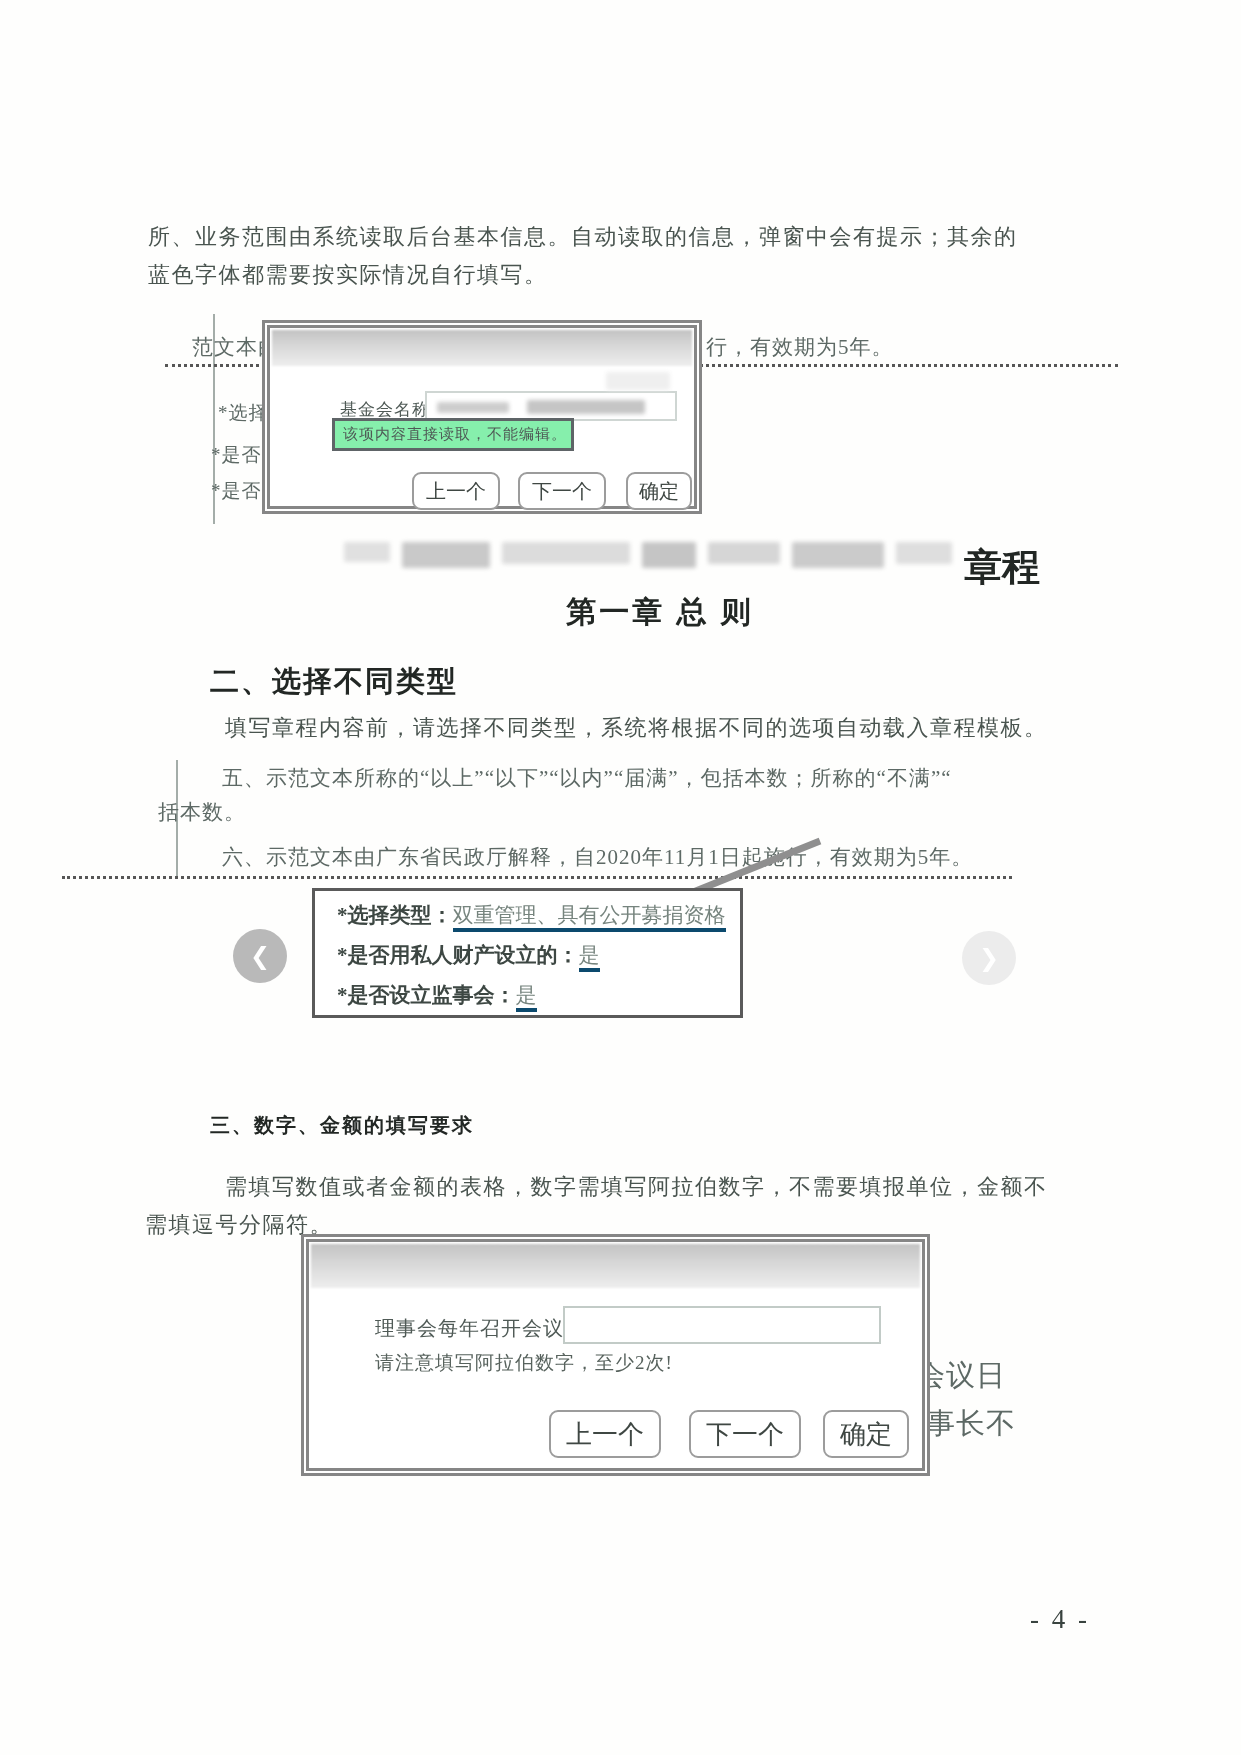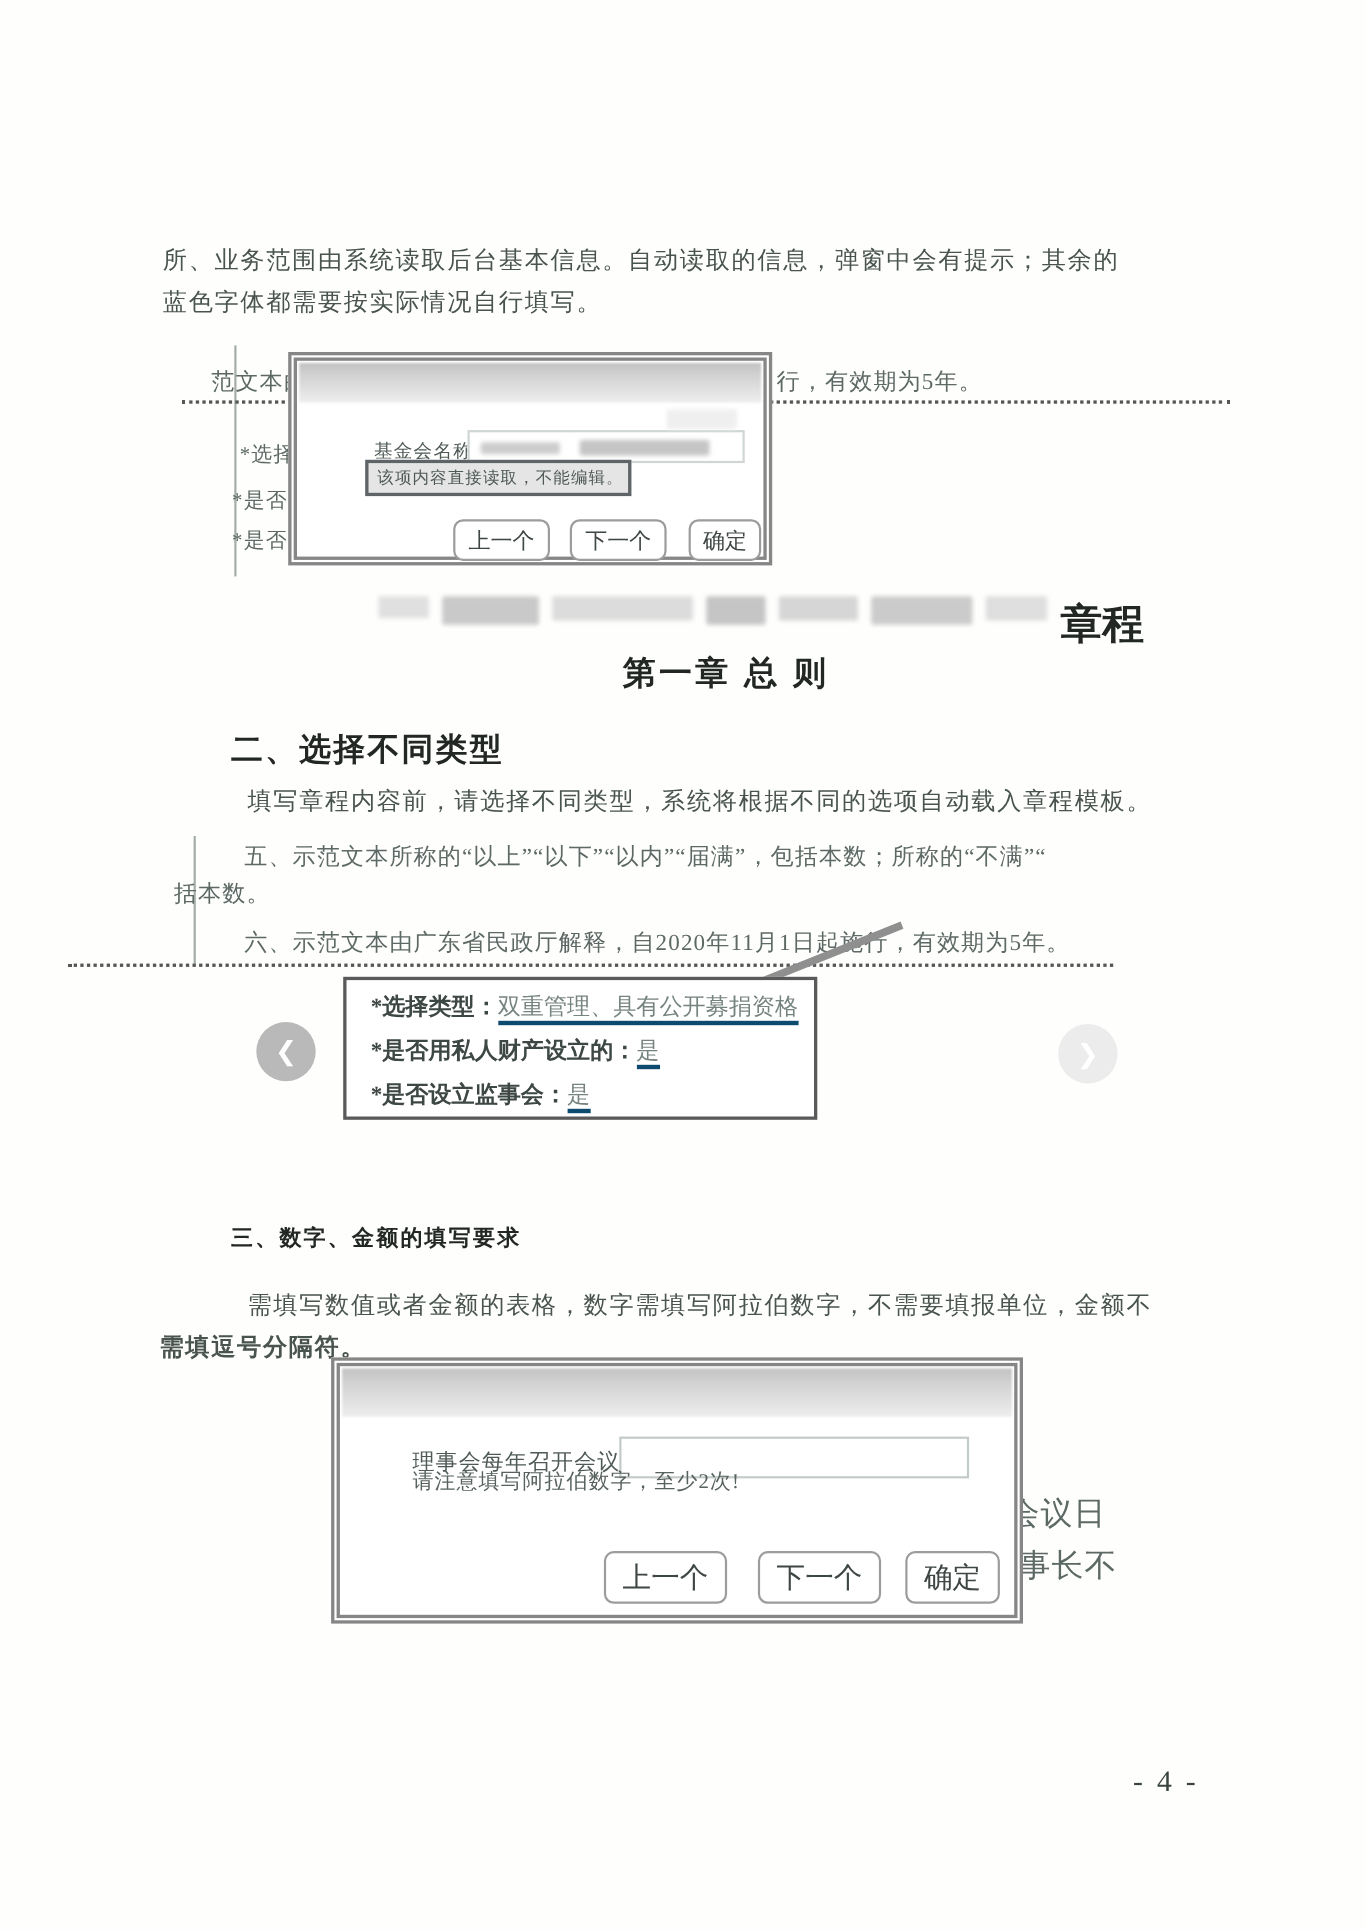"该项内容直接读取，不能编辑。" .tooltip { background: #e5e5e5 -> #86efac }
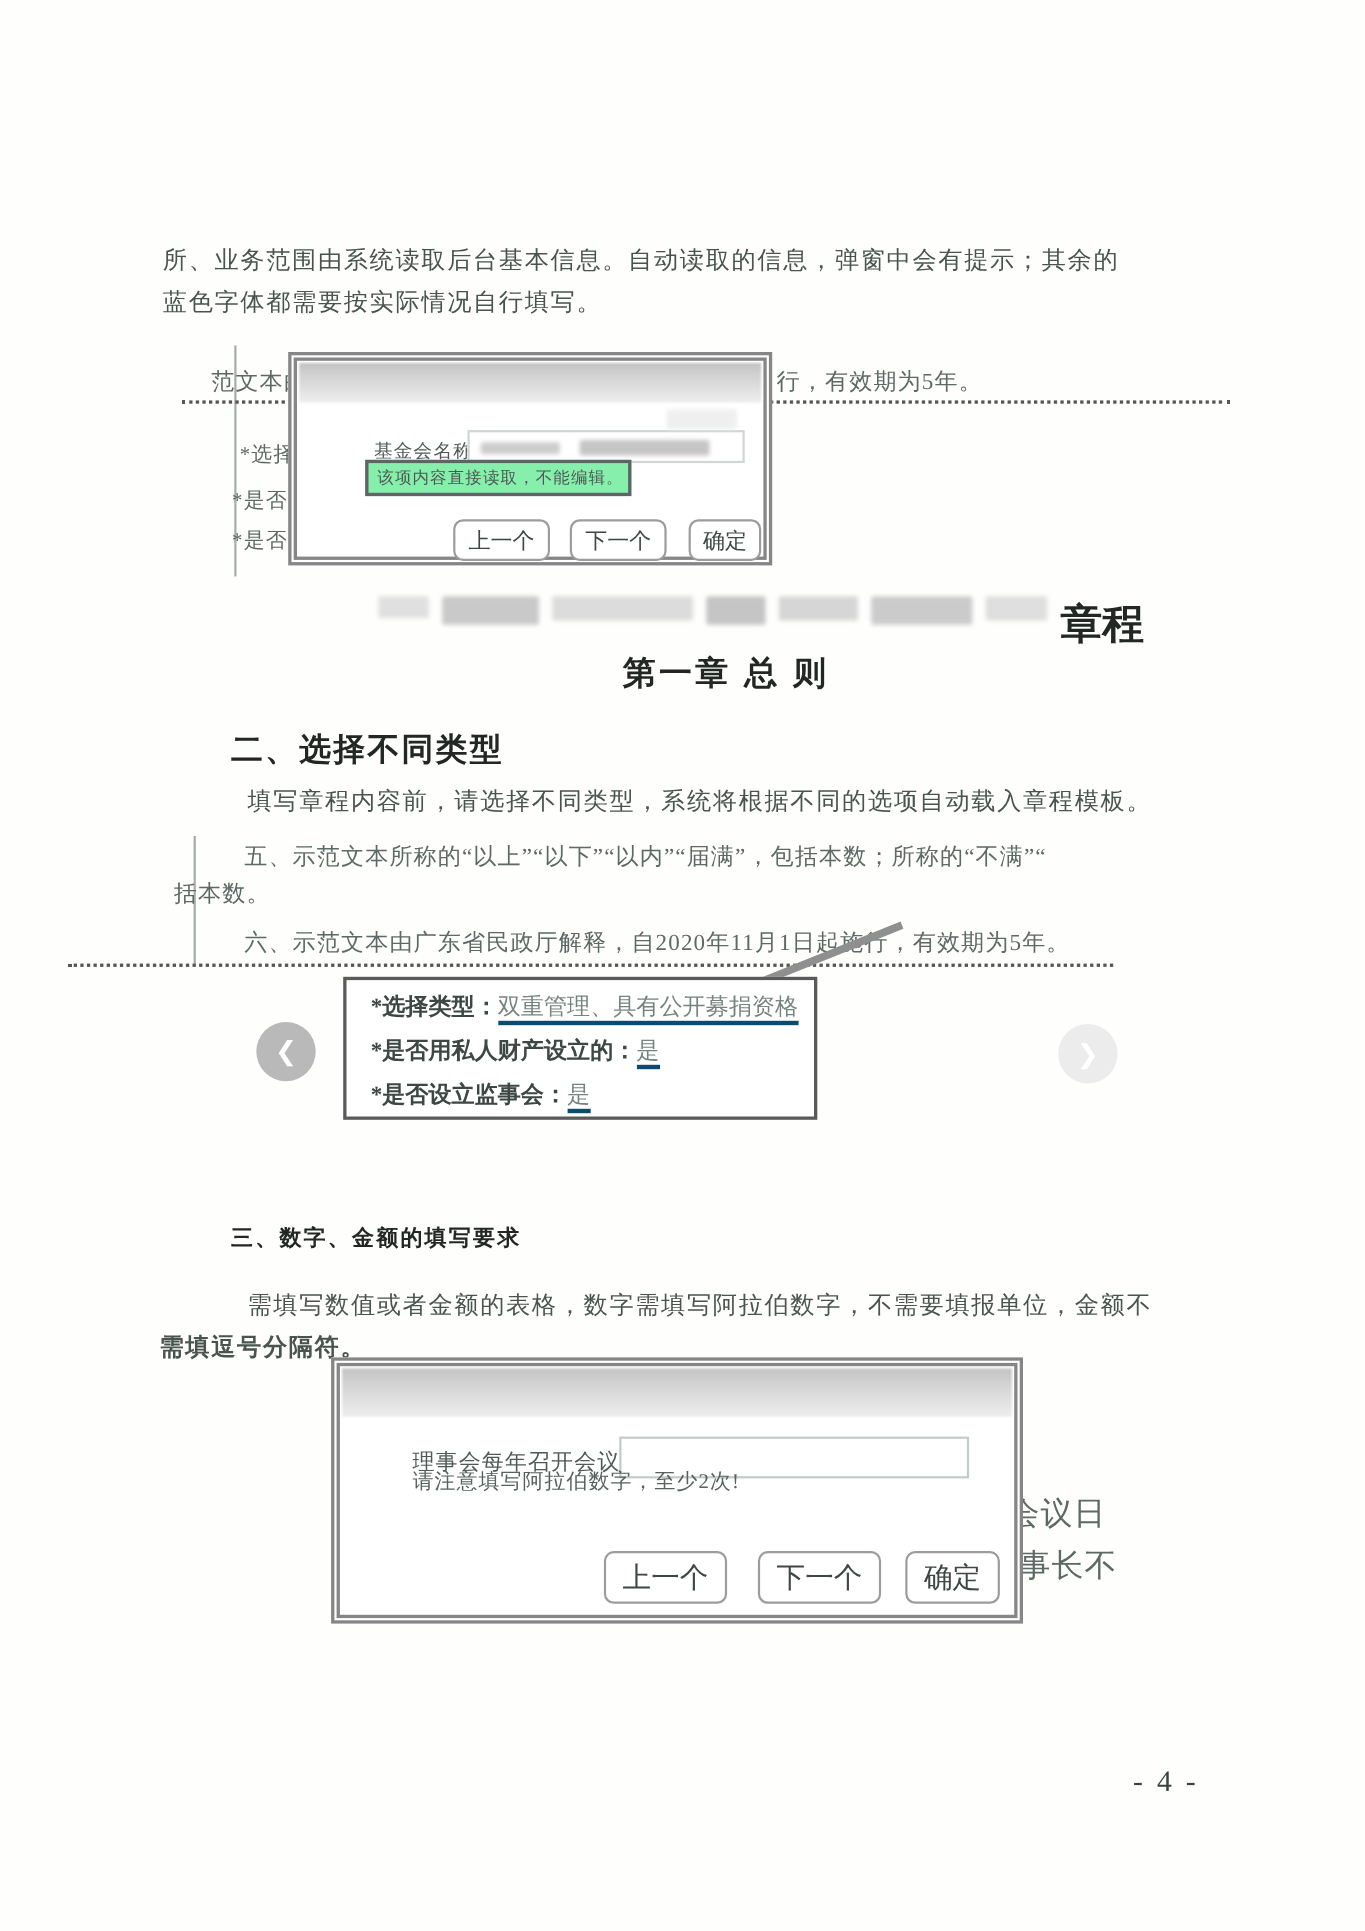"需填逗号分隔符。" div.abs { font-weight: bold -> none }
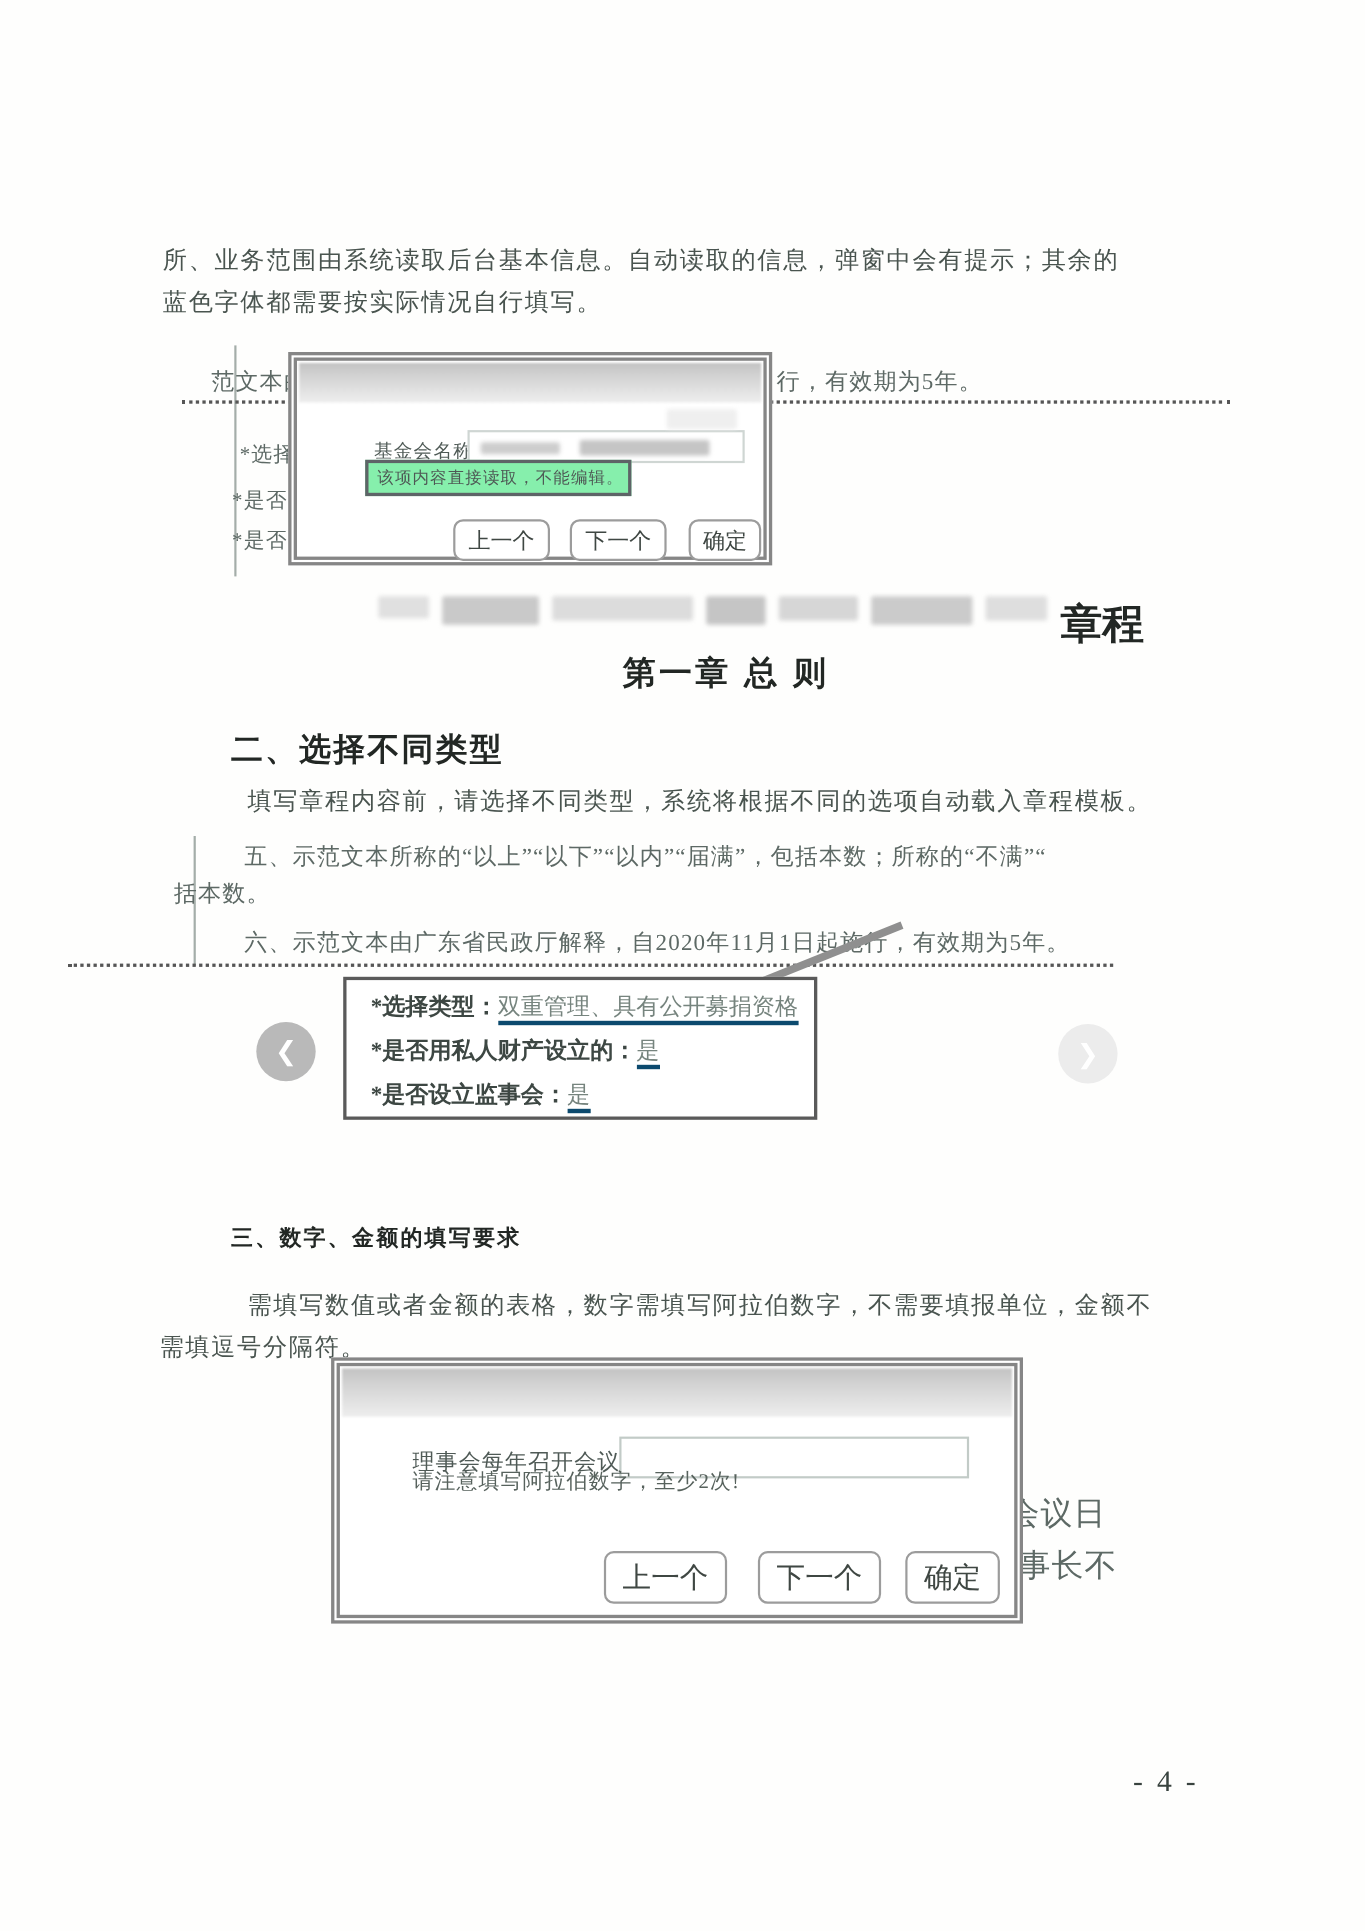"请注意填写阿拉伯数字，至少2次!" div.abs { top: 92px -> 108px }
